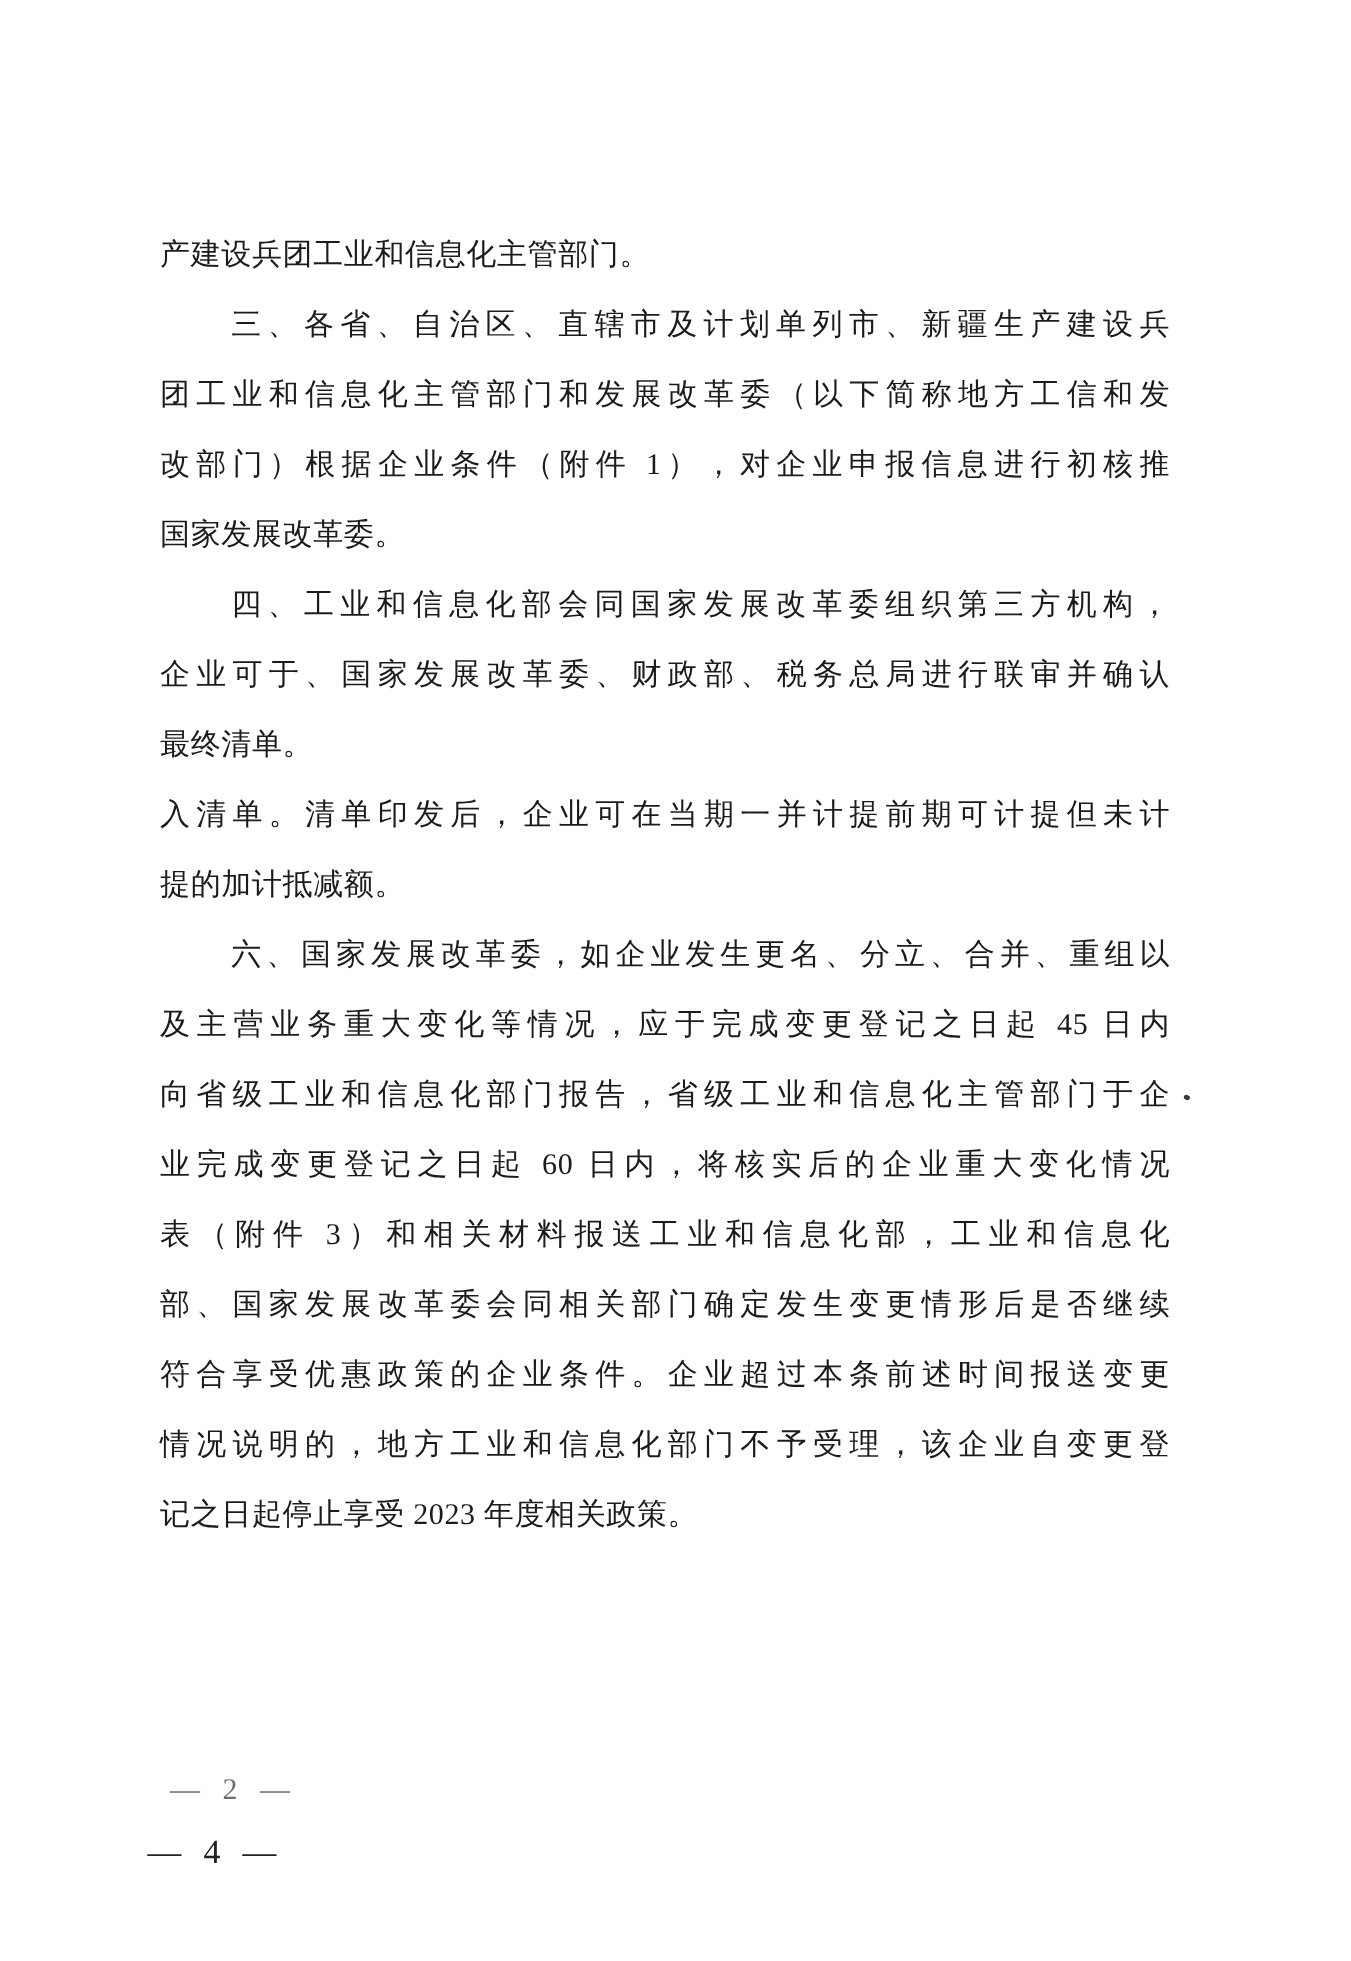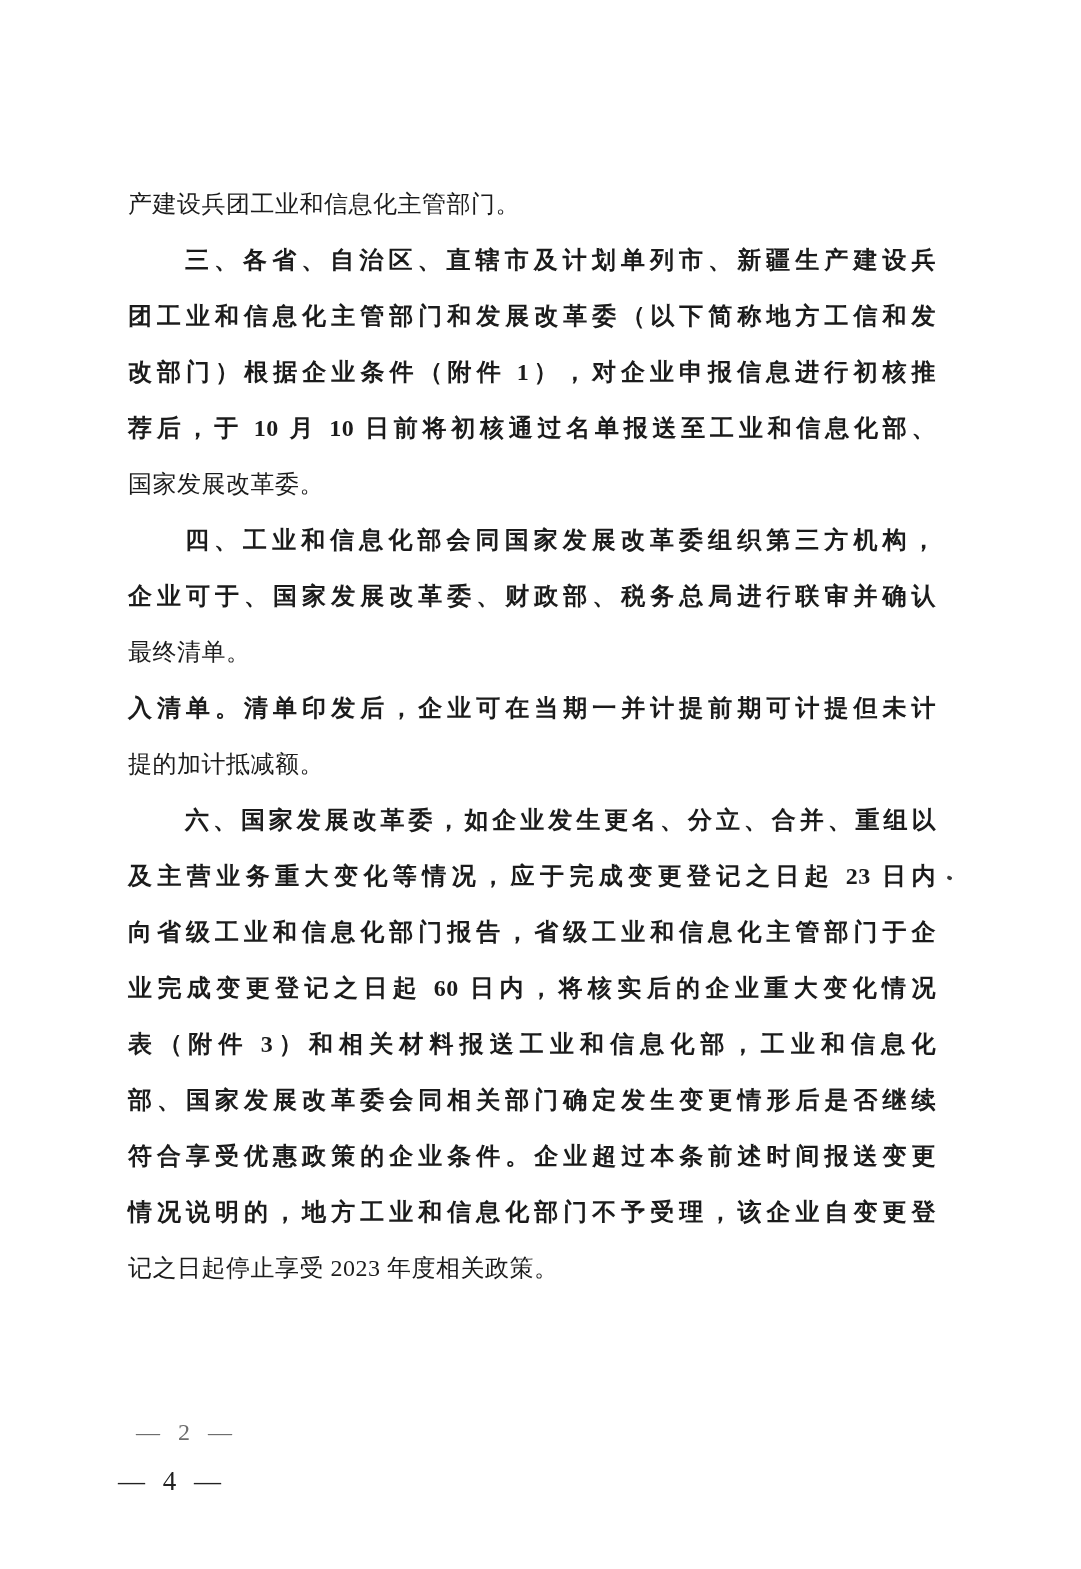"三、各省、自治区、直辖市及计划单列市、新疆生产建设兵" .line.just { font-weight: bold -> none }
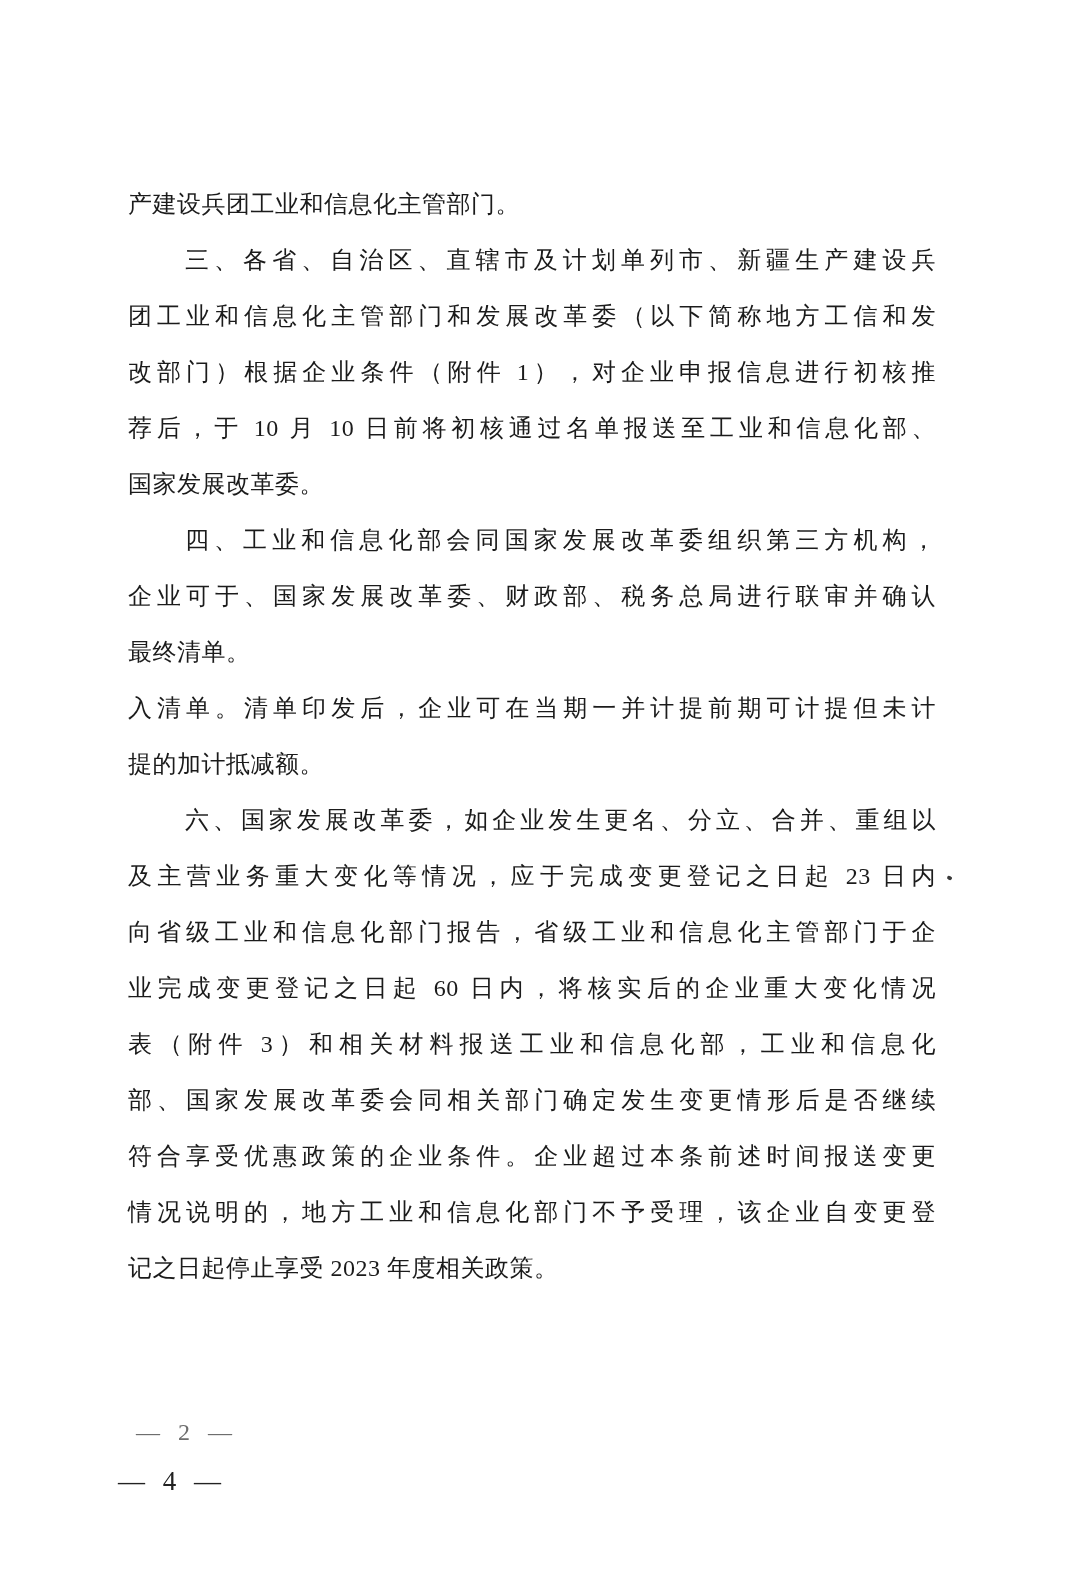"荐后，于 10 月 10 日前将初核通过名单报送至工业和信息化部、" div.line { html: <div>荐后，于 10 月 10 日前将初核通过名单报送至工业和信息化部、</div> -> none }
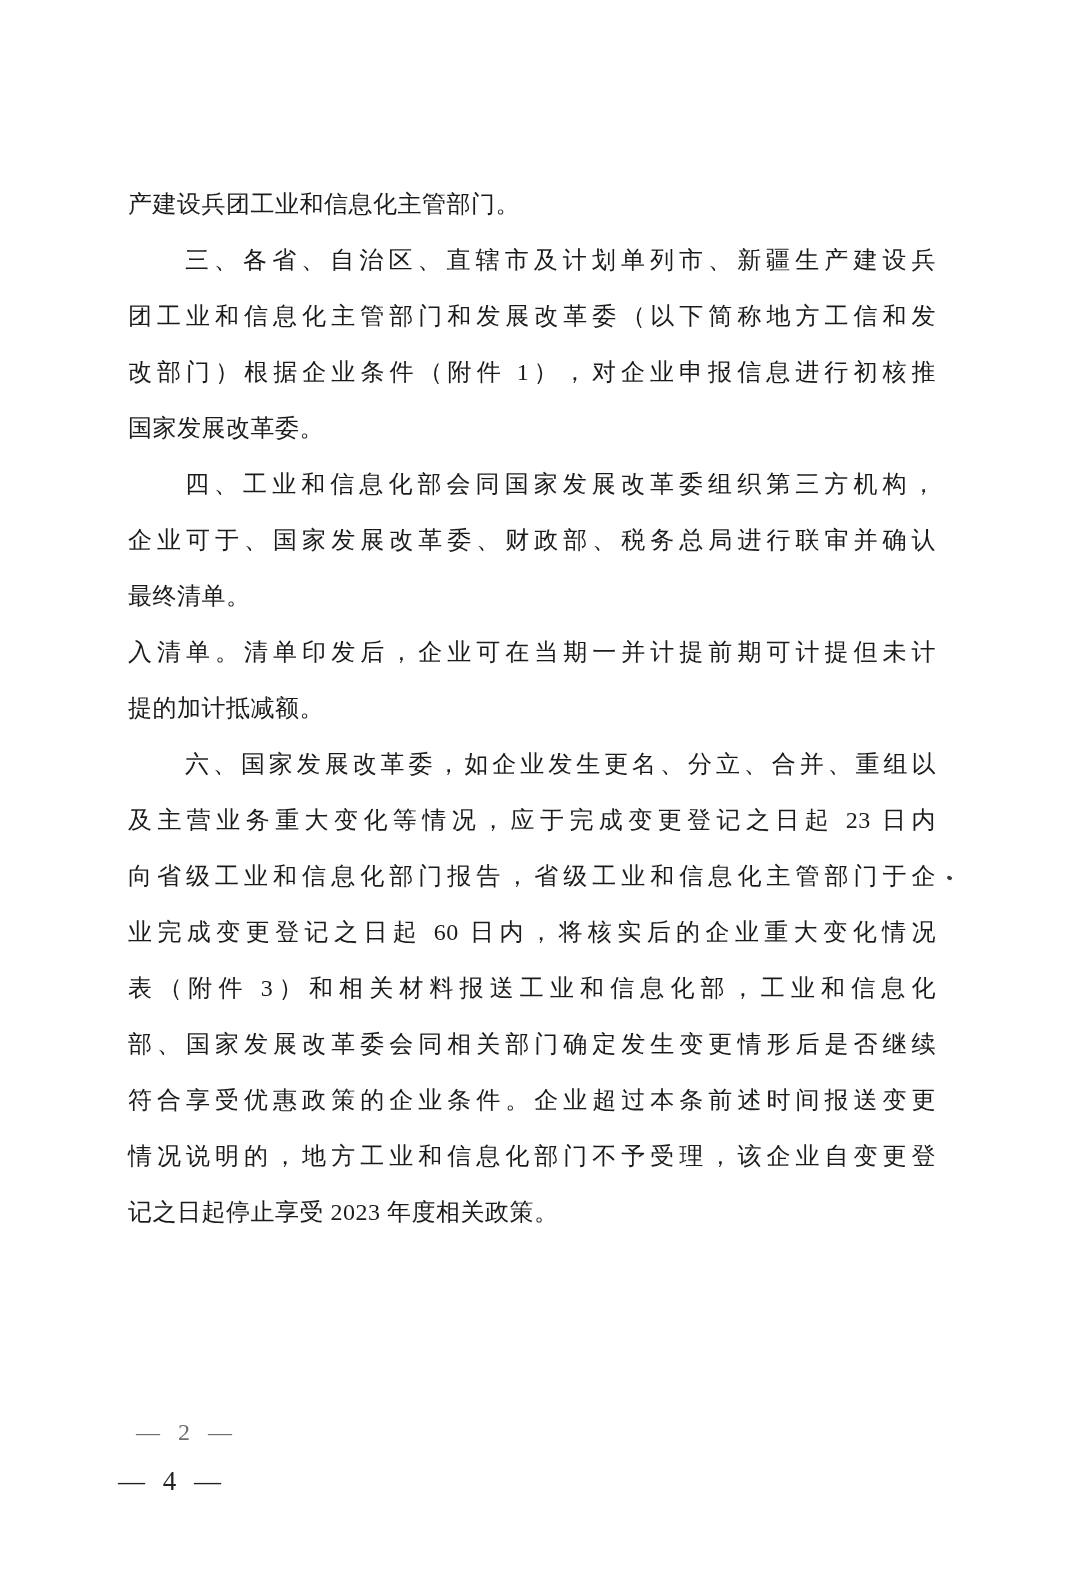"及主营业务重大变化等情况，应于完成变更登记之日起 23 日内" div.line { text: 23 -> 45 }
